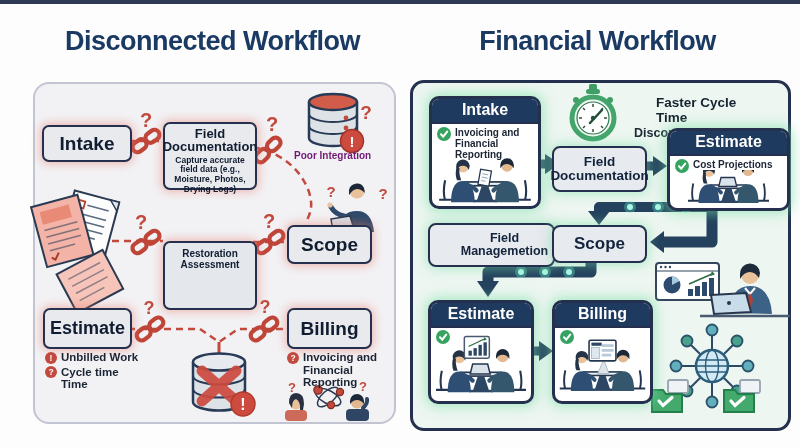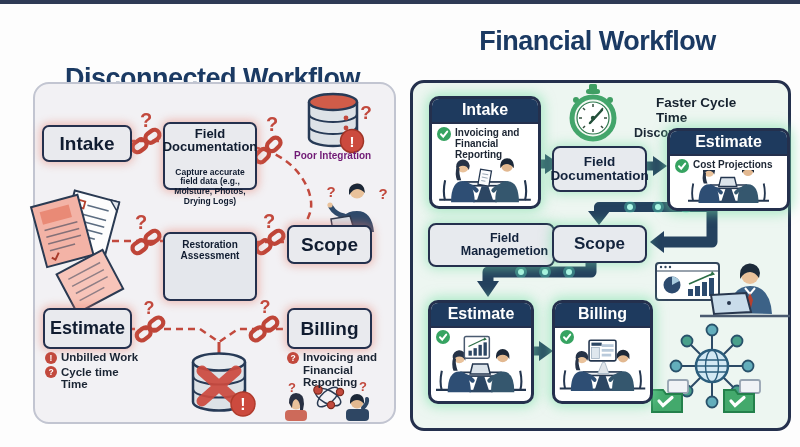"Disconnected Workflow" div.title { margin-top: 37px -> none }
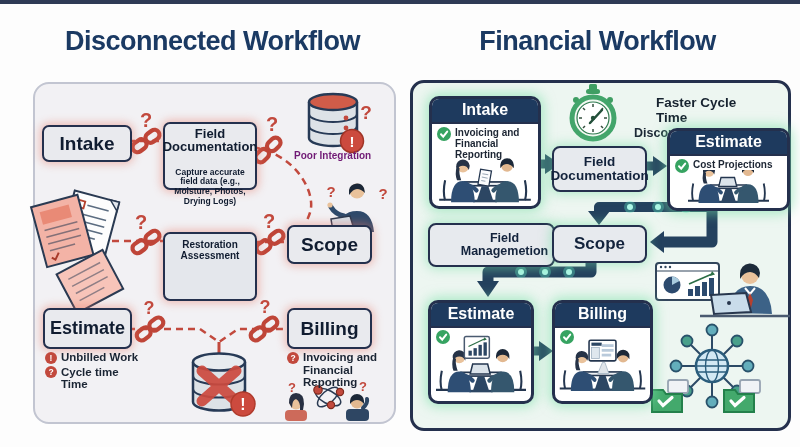"Capture accurate field data (e.g.," .fdoc .n { margin-top: 14px -> 2px }
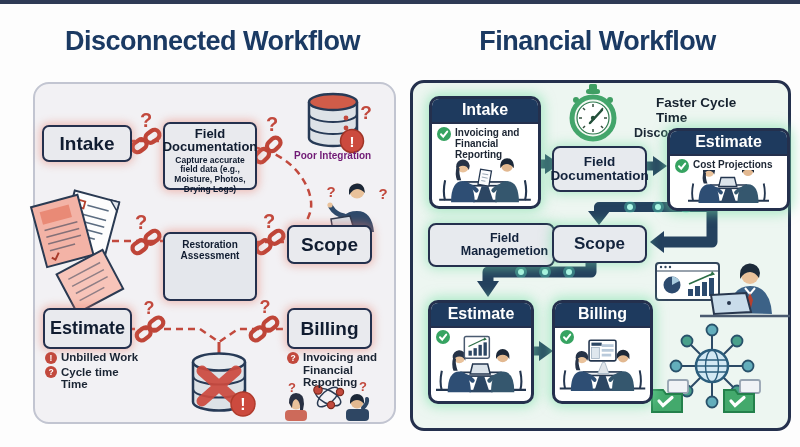"Restoration Assessment" div.box { top: 232px -> 241px }
